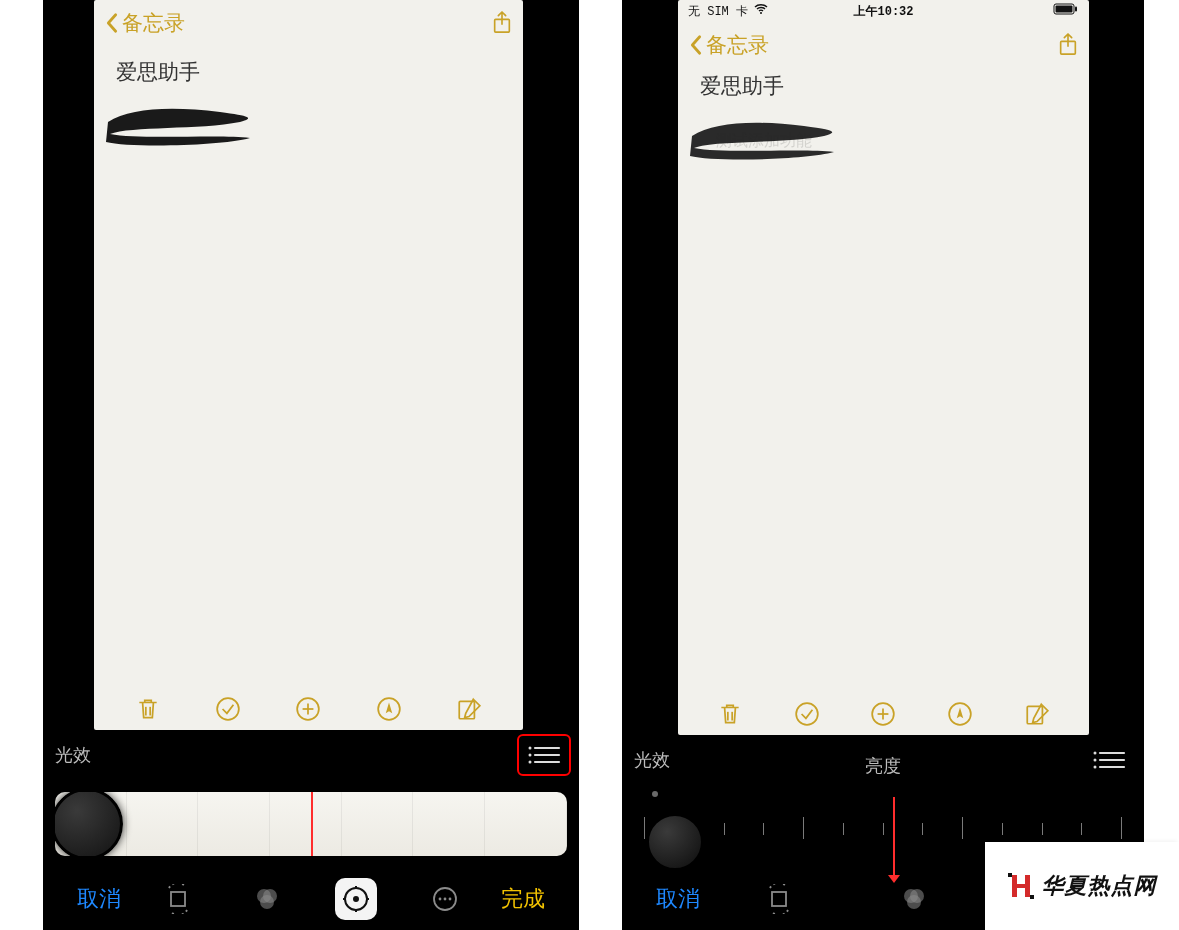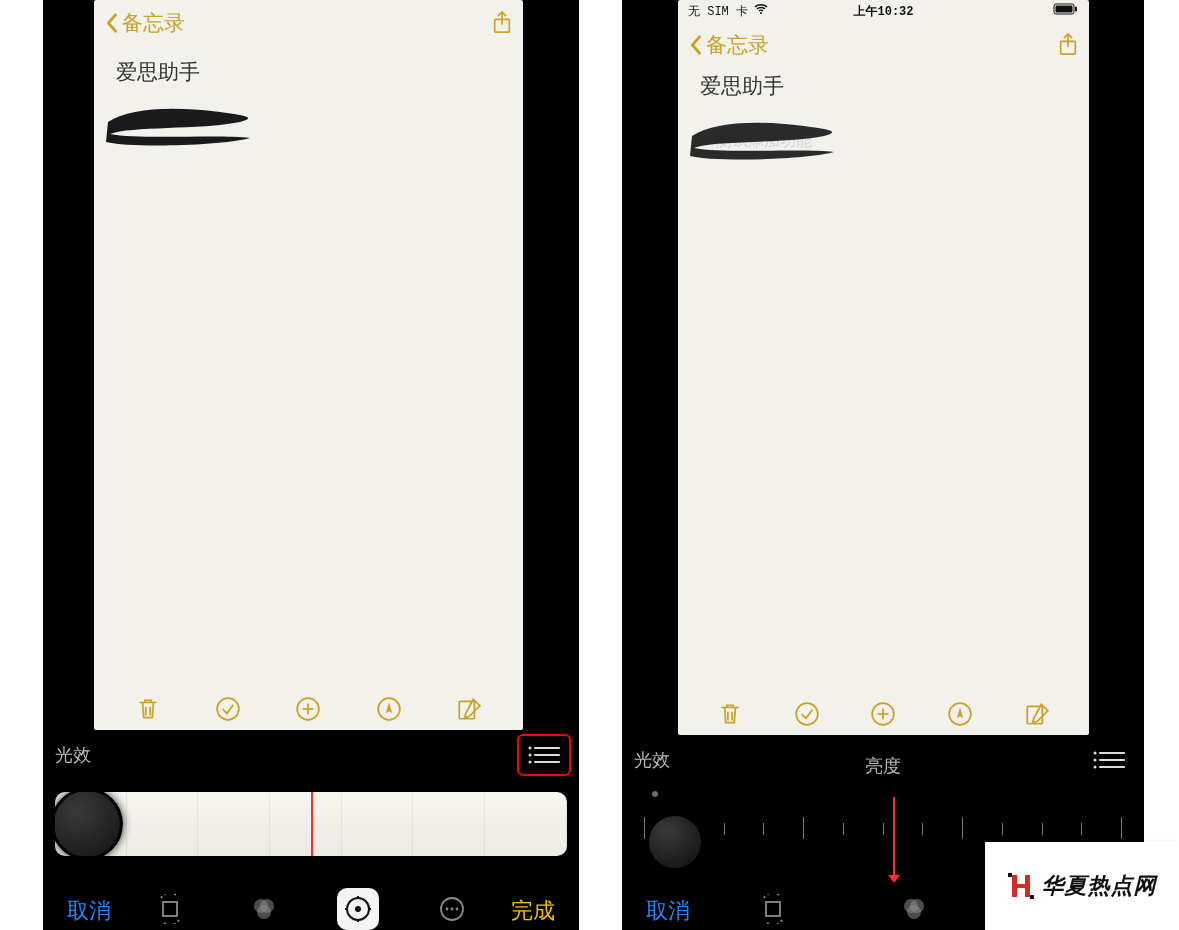"取消" .bottombar { align-items: flex-end -> center; padding: 0 18px -> 0 28px }
